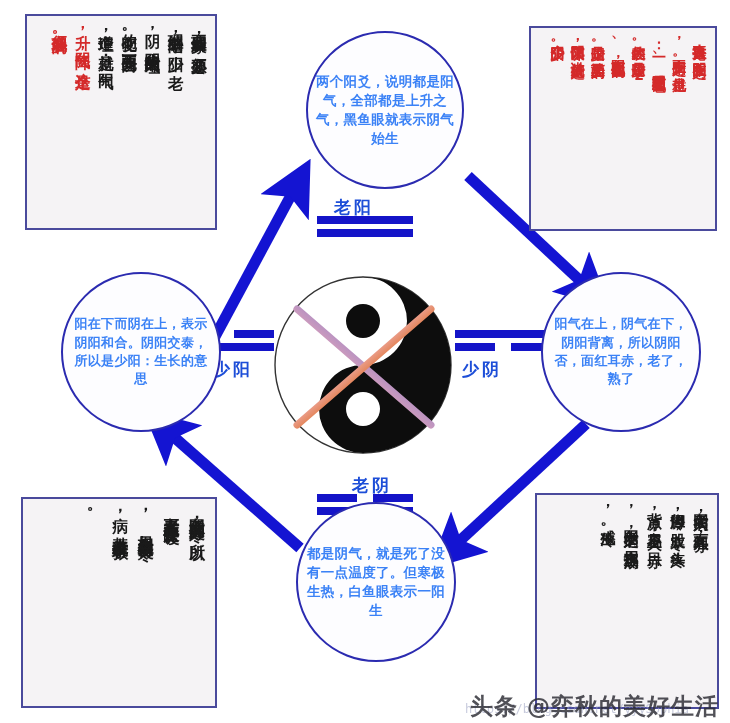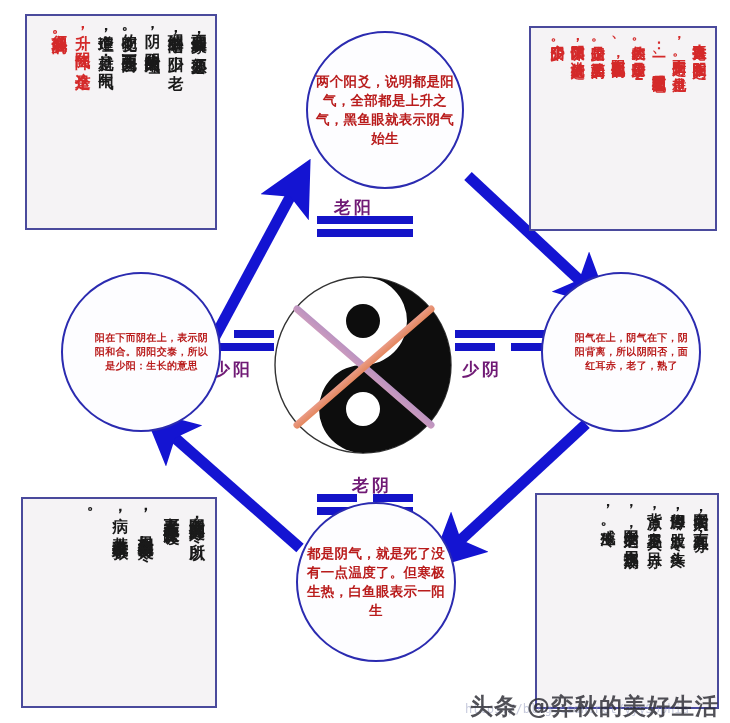"两个阳爻，说明都是阳气，全部都是上升之气，黑鱼眼就表示阴气始生" .circle { color: #b91c1c -> #3b82f6 }
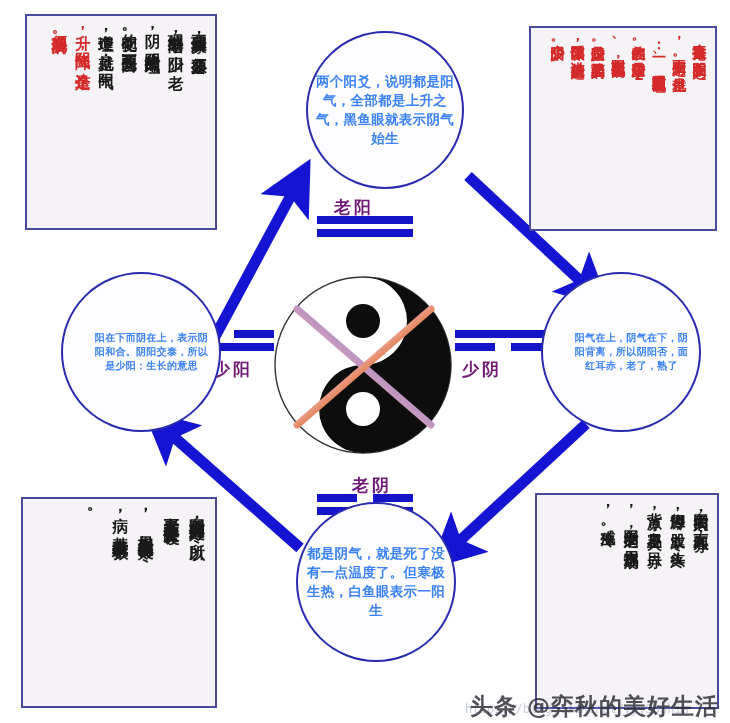"老阳" .blabel { color: #701a75 -> #1d4ed8 }
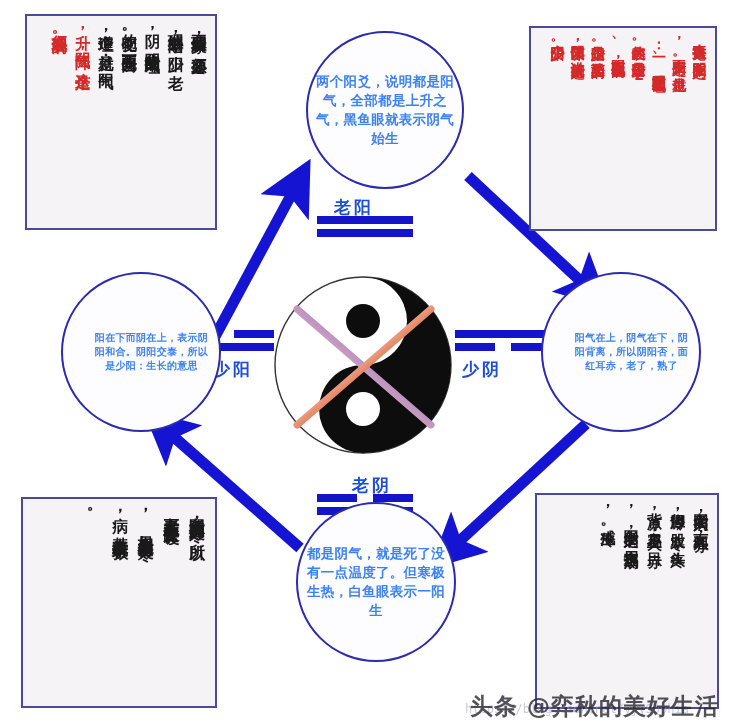"阳在下而阴在上，表示阴阳和合。阴阳交泰，所以是少阳：生长的意思" .c-right span,.c-left span { font-size: 10px -> 13px; margin-left: 21px -> none }
